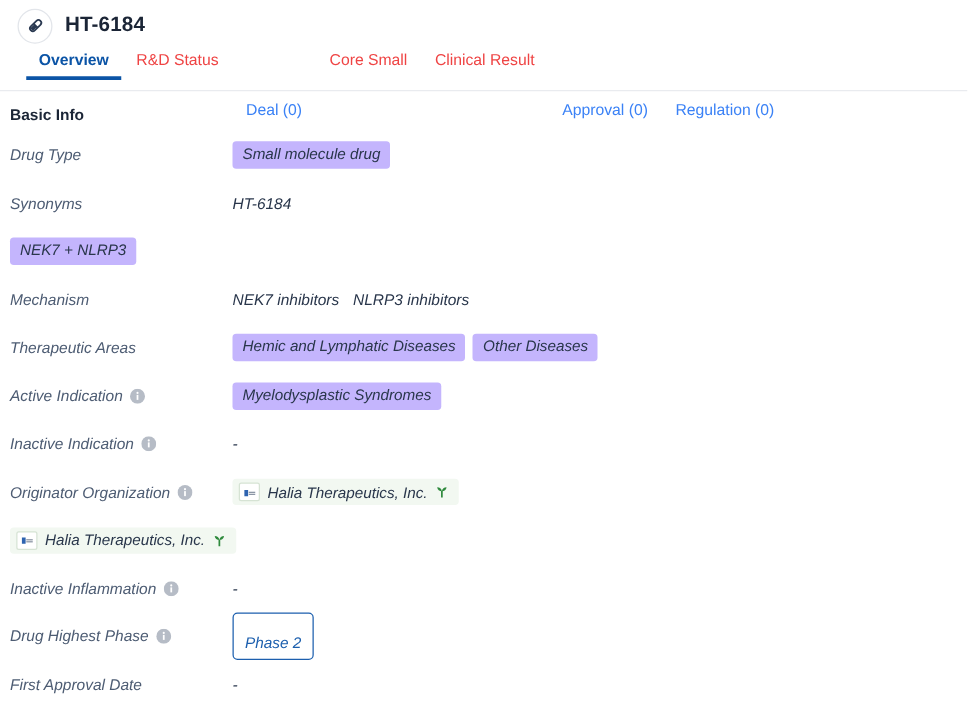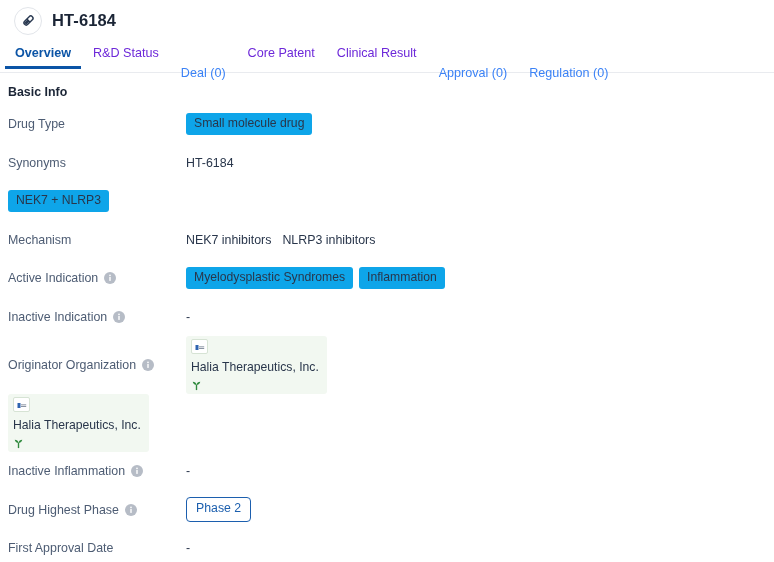"Overview" .tabbar { align-items: center -> flex-start; padding: 0 0 0 4px -> 0 0 0 20px }
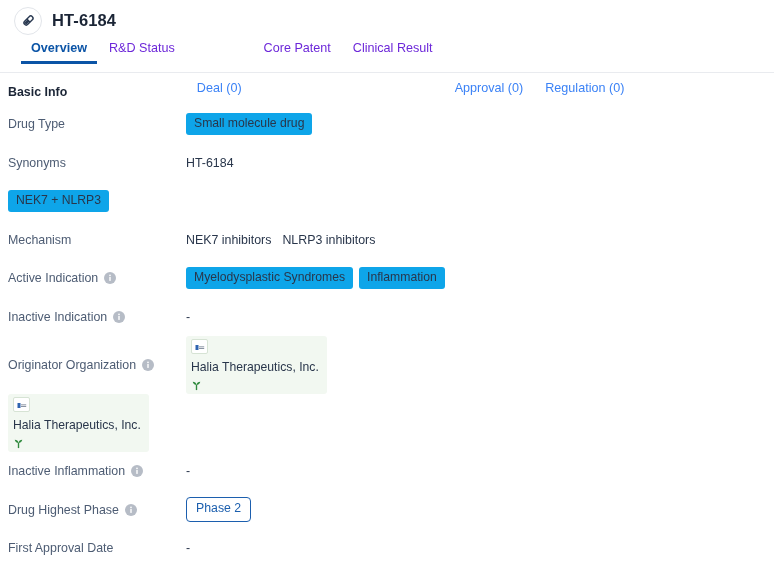"R&D Status" .tab { color: #6d28d9 -> #ef4444 }
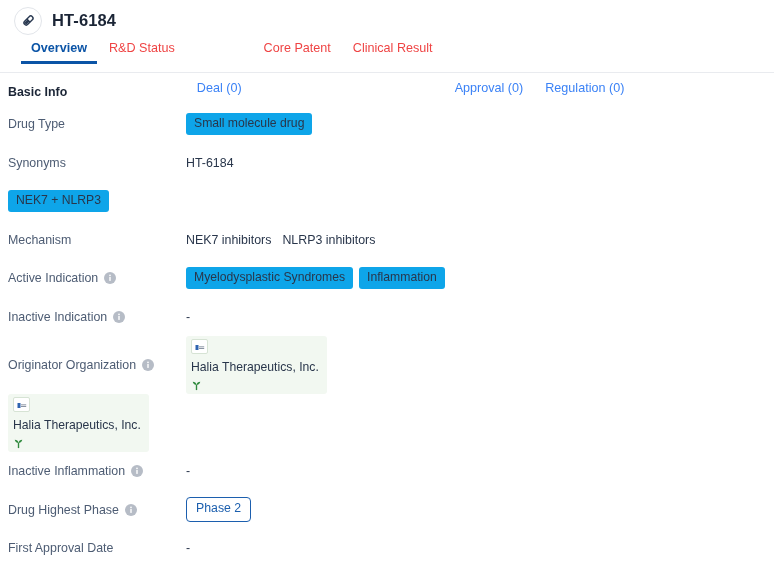"Core Patent" div.tab { text: Patent -> Small }
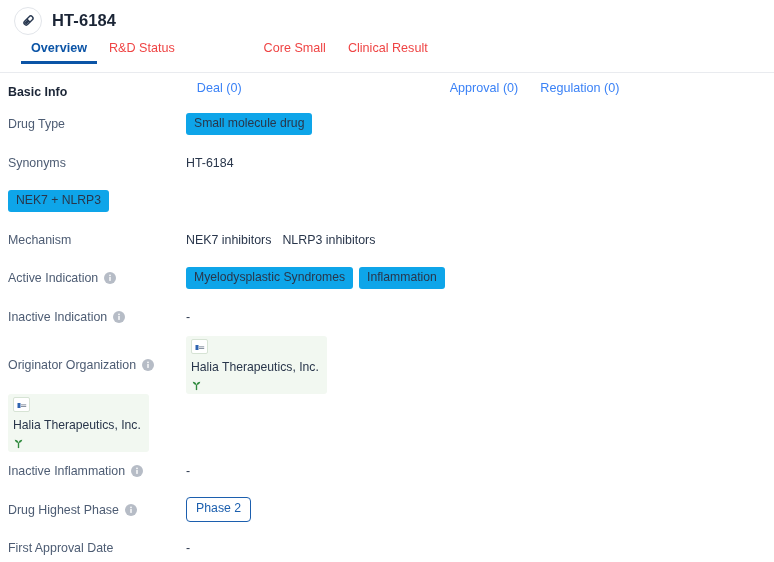"Drug Type" .row { font-style: none -> italic }
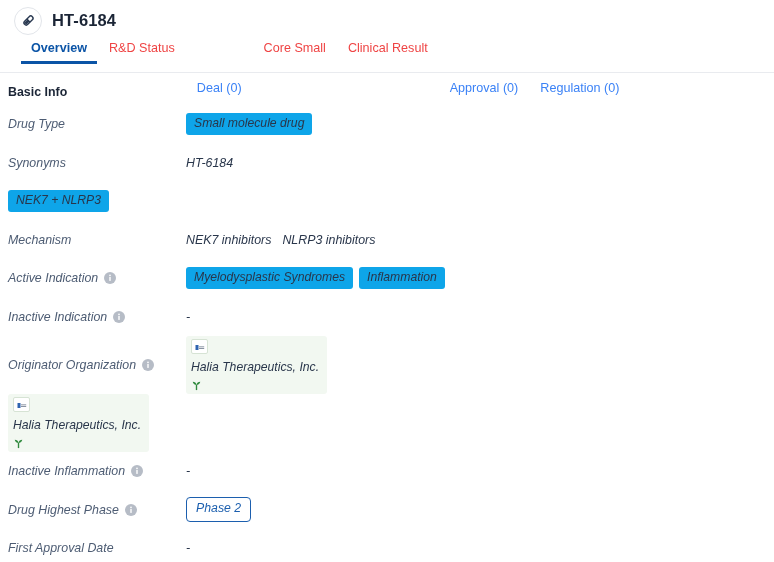"Small molecule drug" .tag { background: #0ea5e9 -> #c4b5fd }
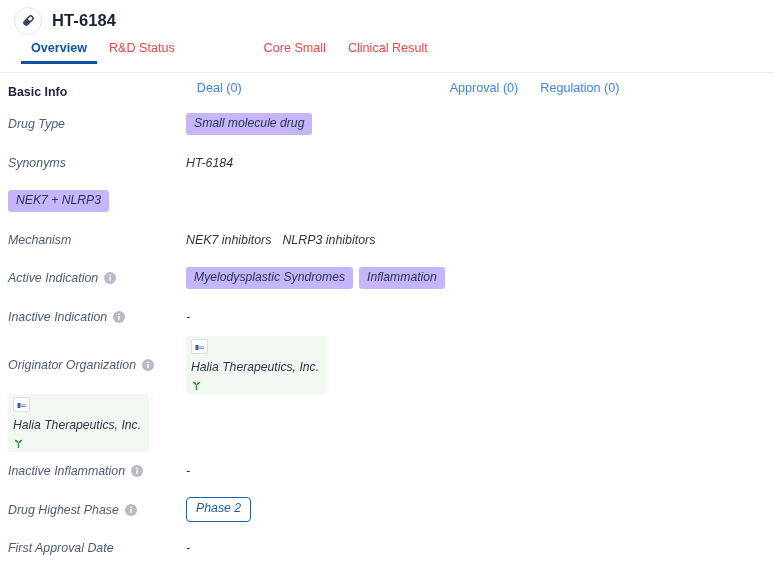"Therapeutic Areas" div.row { html: none -> <div> <div> <span>Therapeutic Areas</span> </div> <div> <span>Hemic and Lymphatic Diseases</span> <span>Other Diseases</span> </div> </div> }
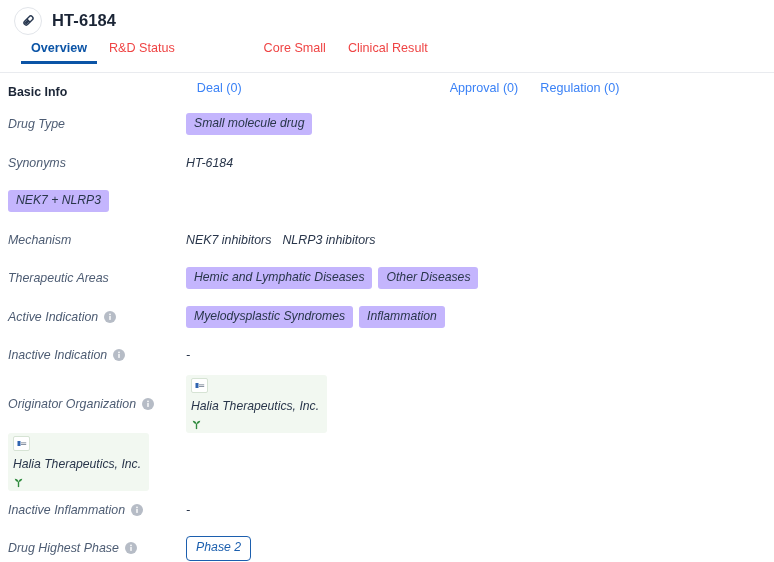"Inflammation" span.tag { html: <span>Inflammation</span> -> none }
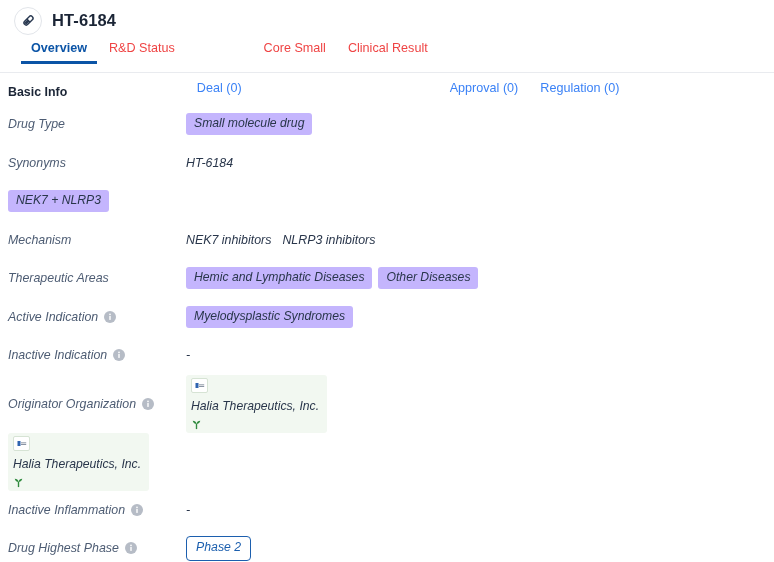"Halia Therapeutics, Inc." .org-tag { align-items: none -> center; flex-direction: column -> none }
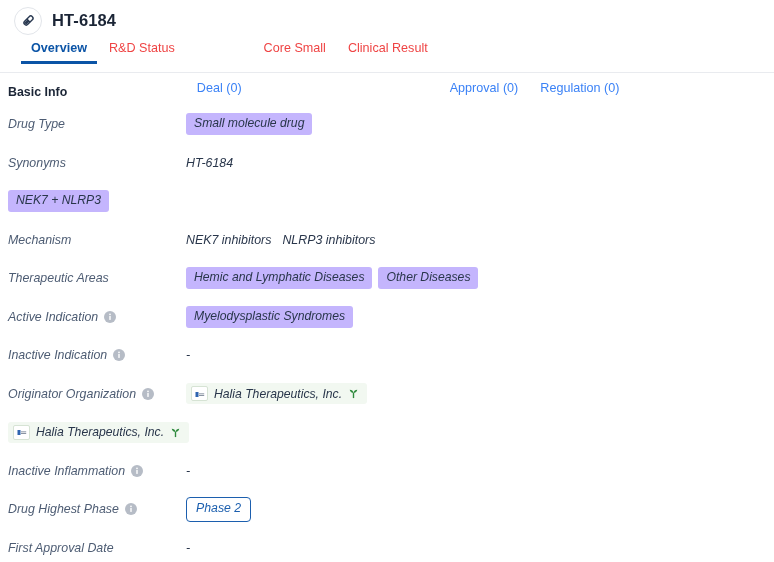"Phase 2" .phase-badge { padding: 4px 9px 5px 9px -> 17px 9px 5px 9px }
